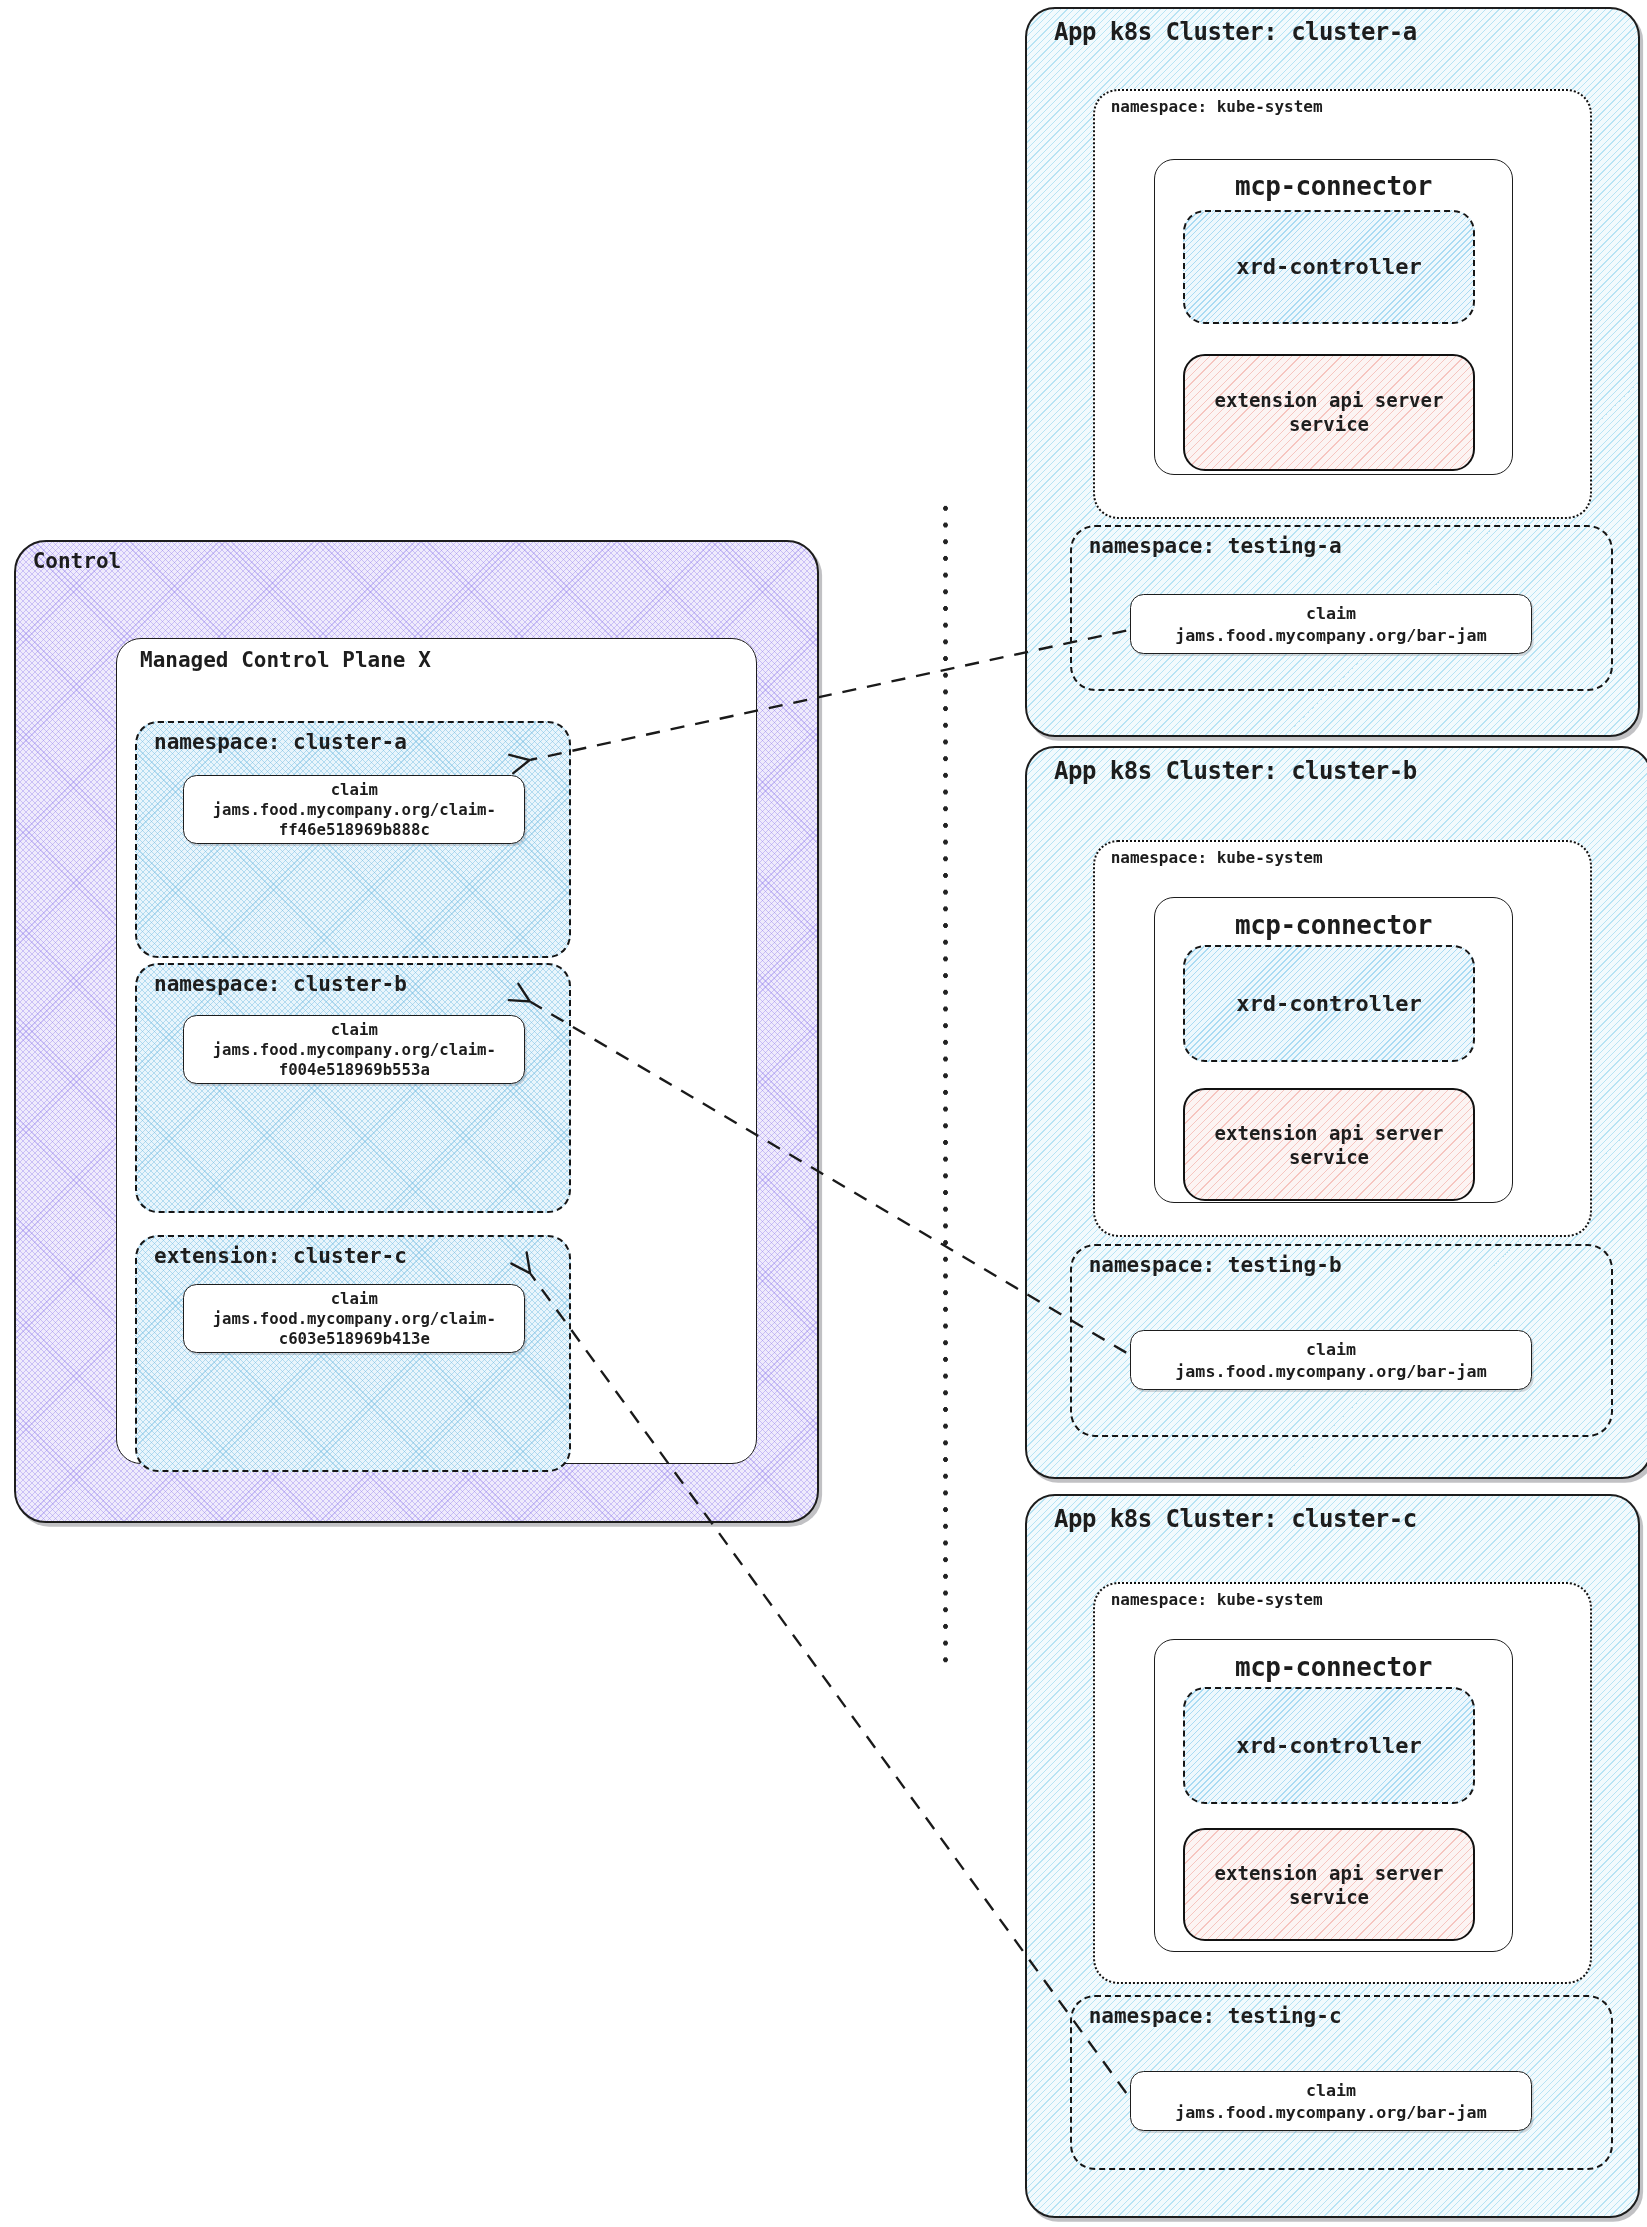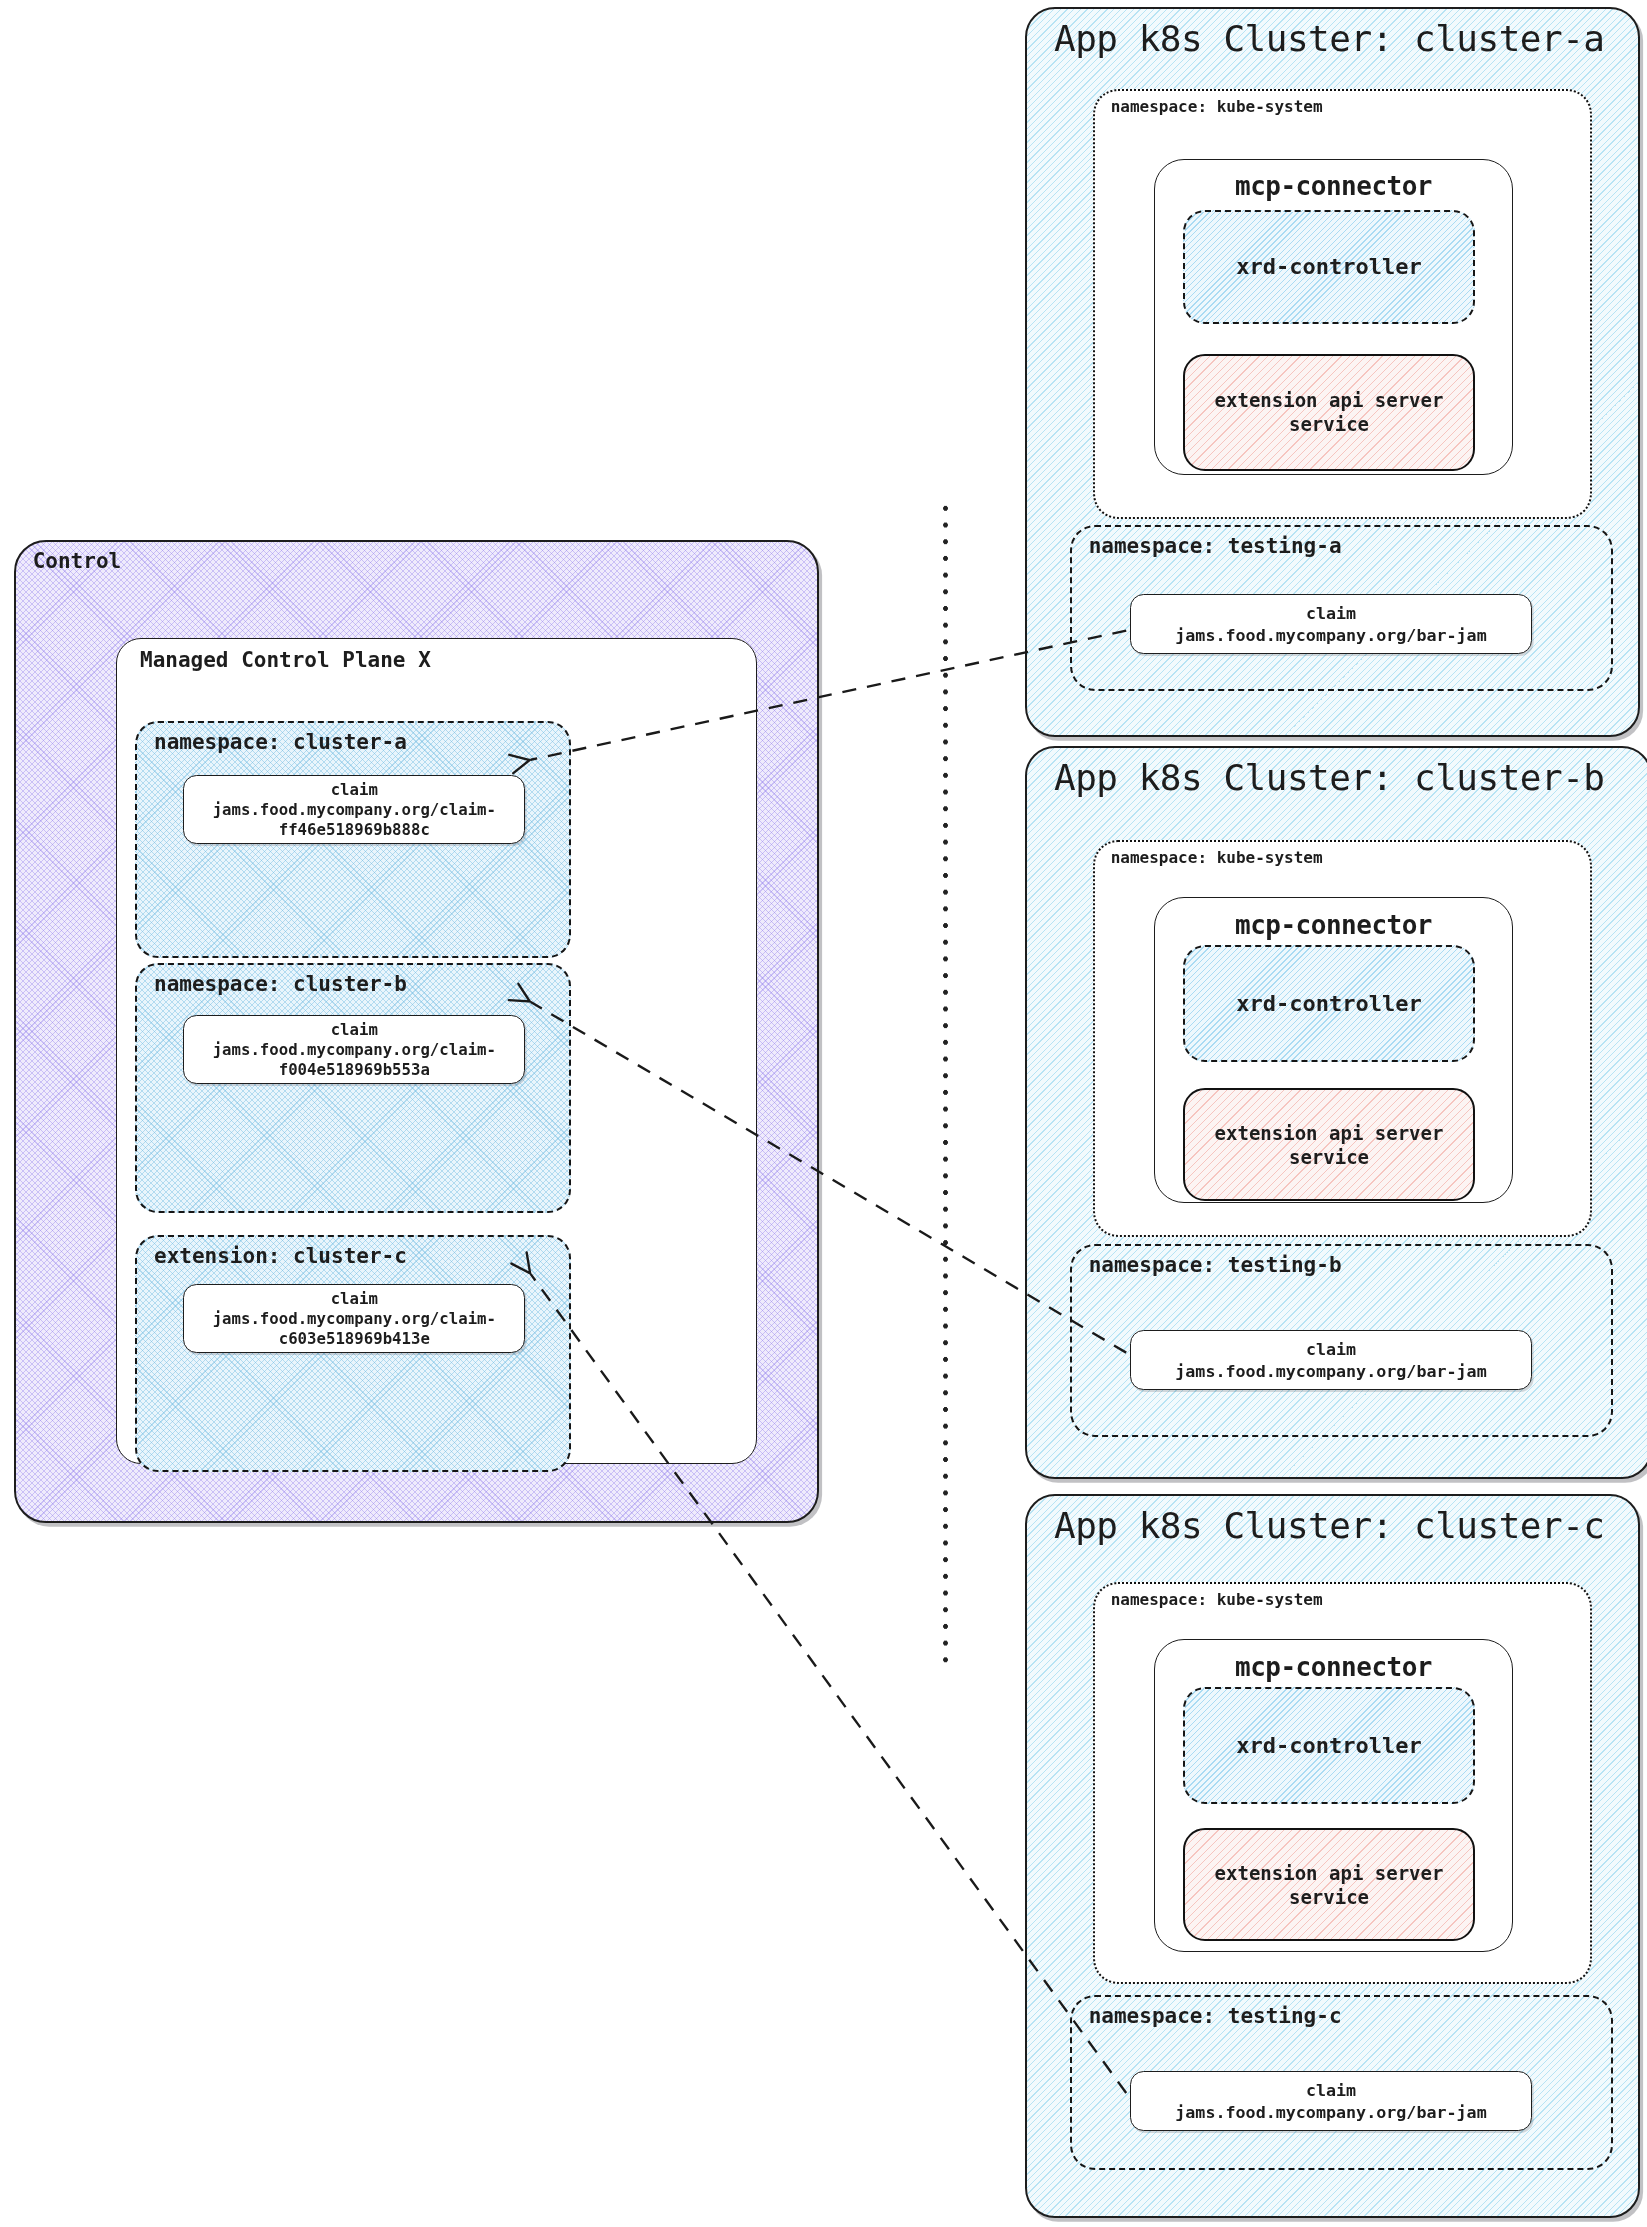"App k8s Cluster: cluster-a" .cluster-title { font-size: 36px -> 24px; font-weight: 400 -> 700 }
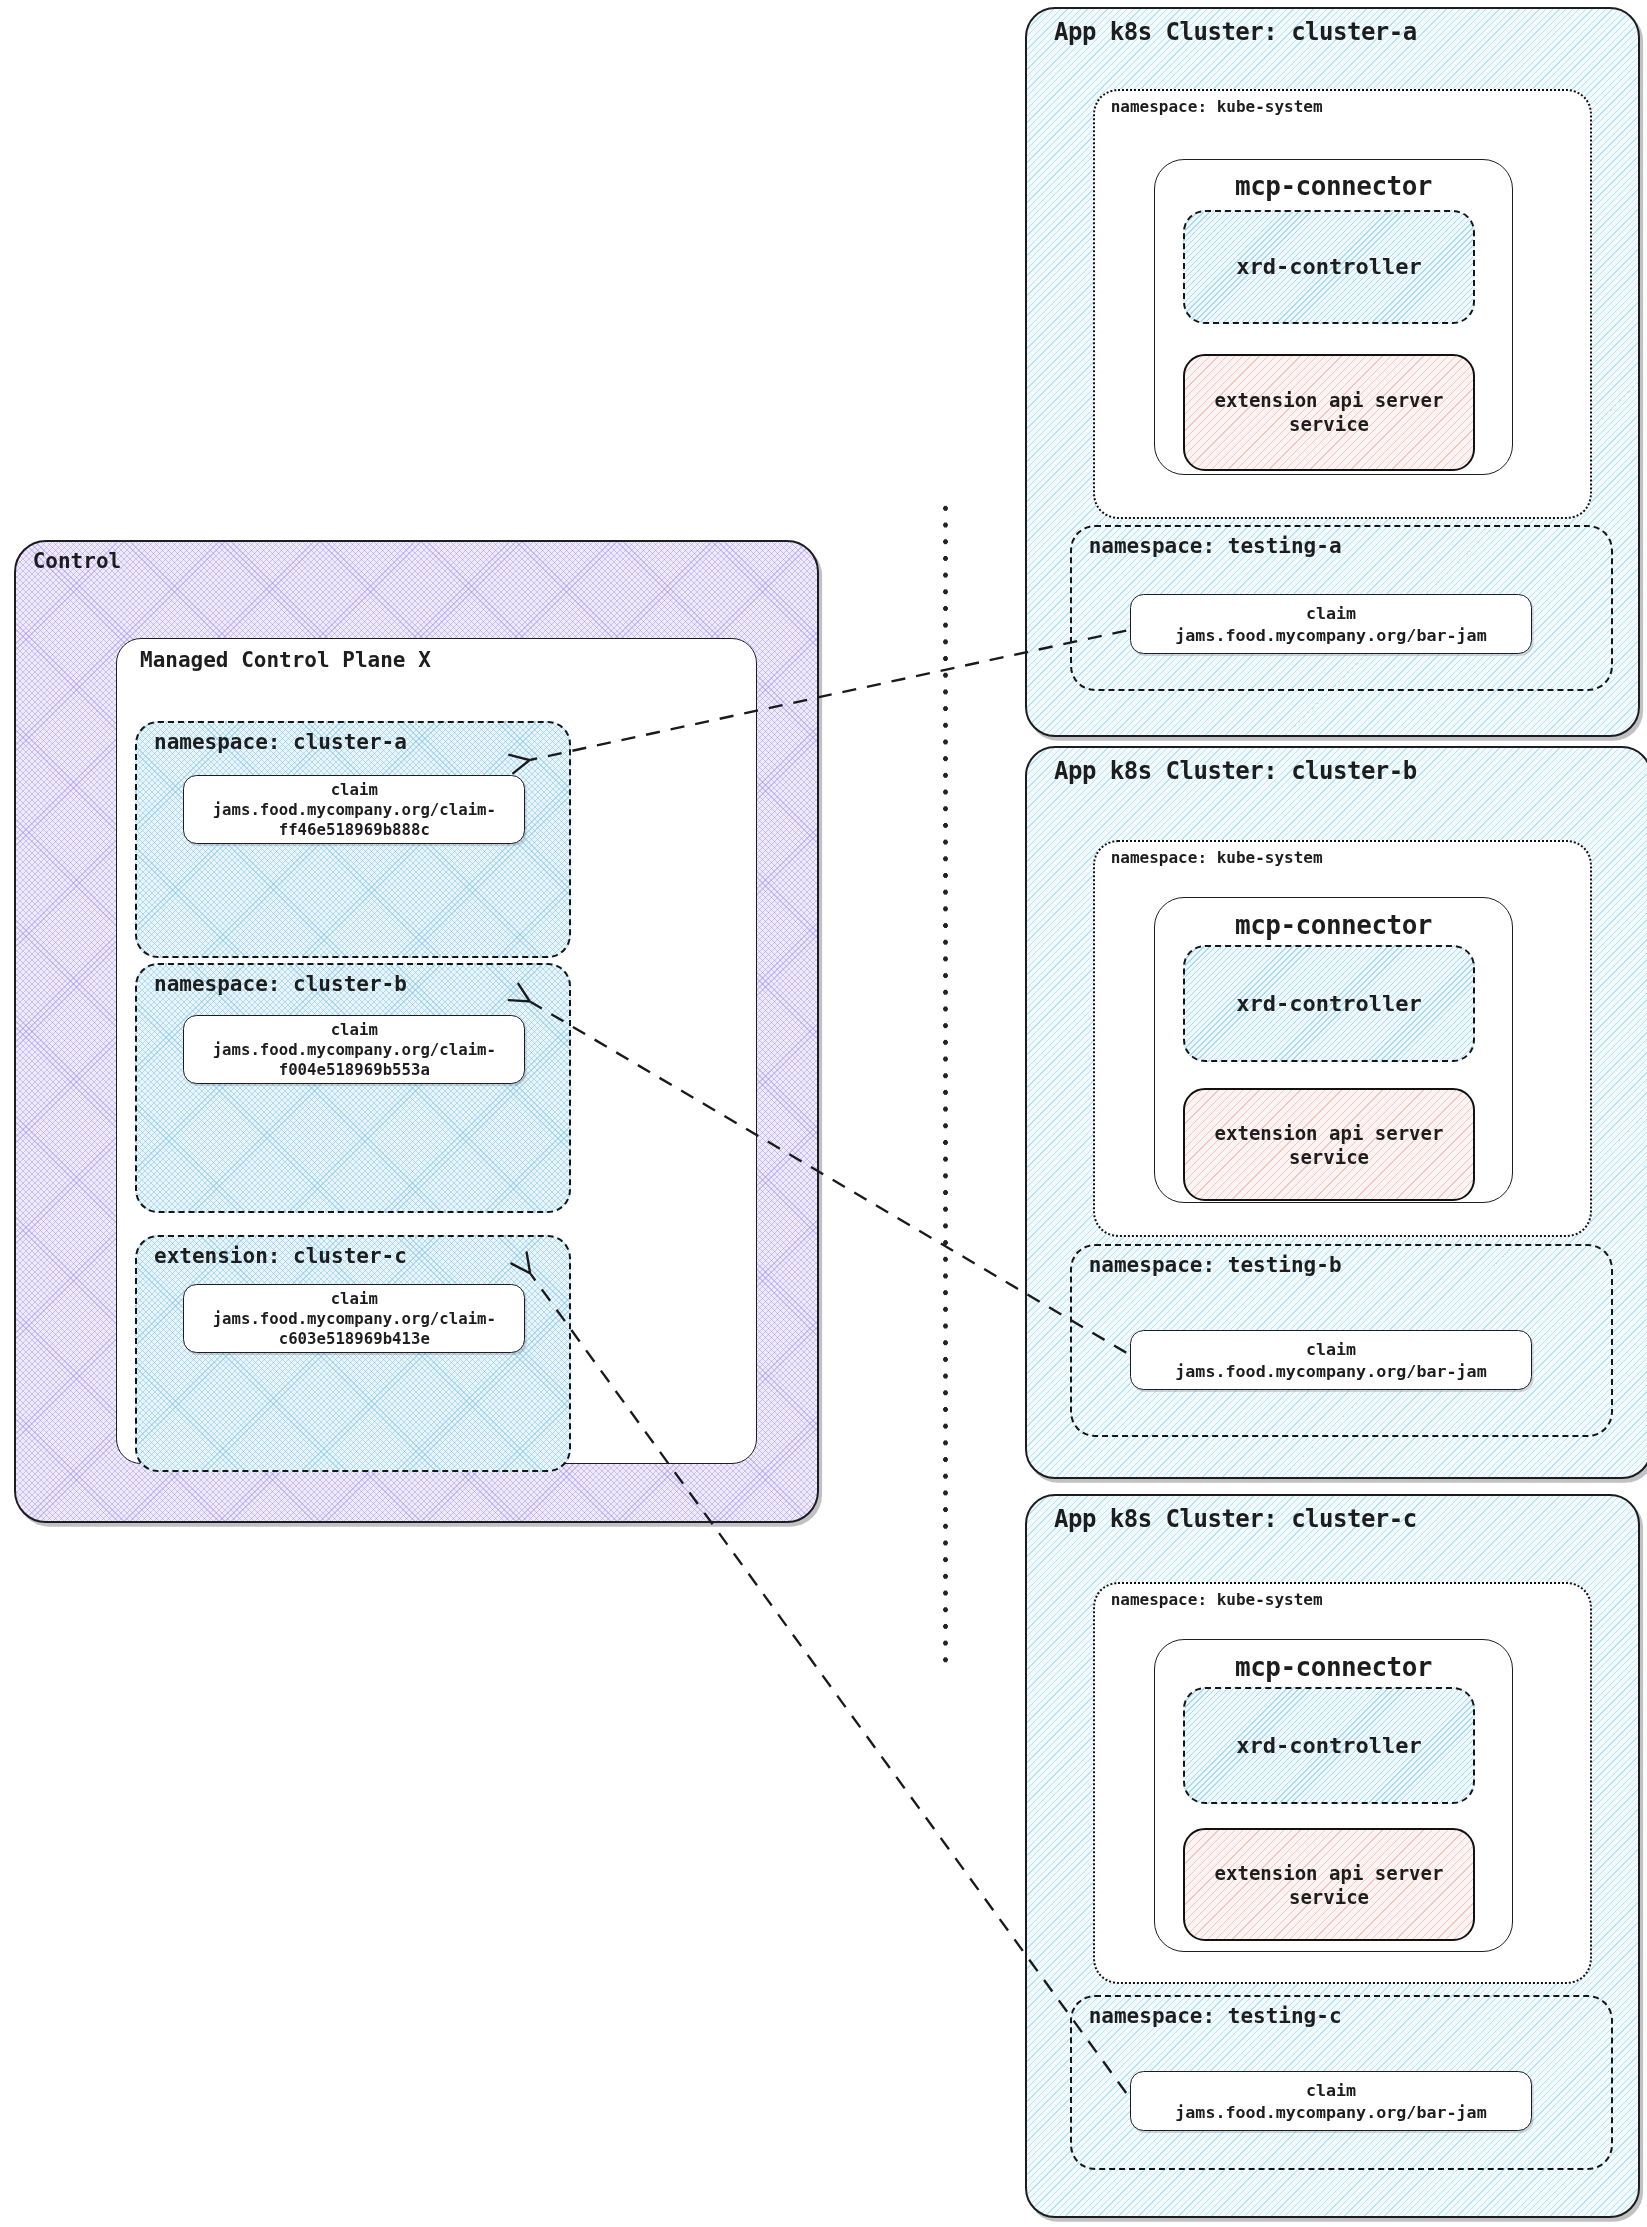"mcp-connector" .mcpc { border-radius: 30px -> 20px }
